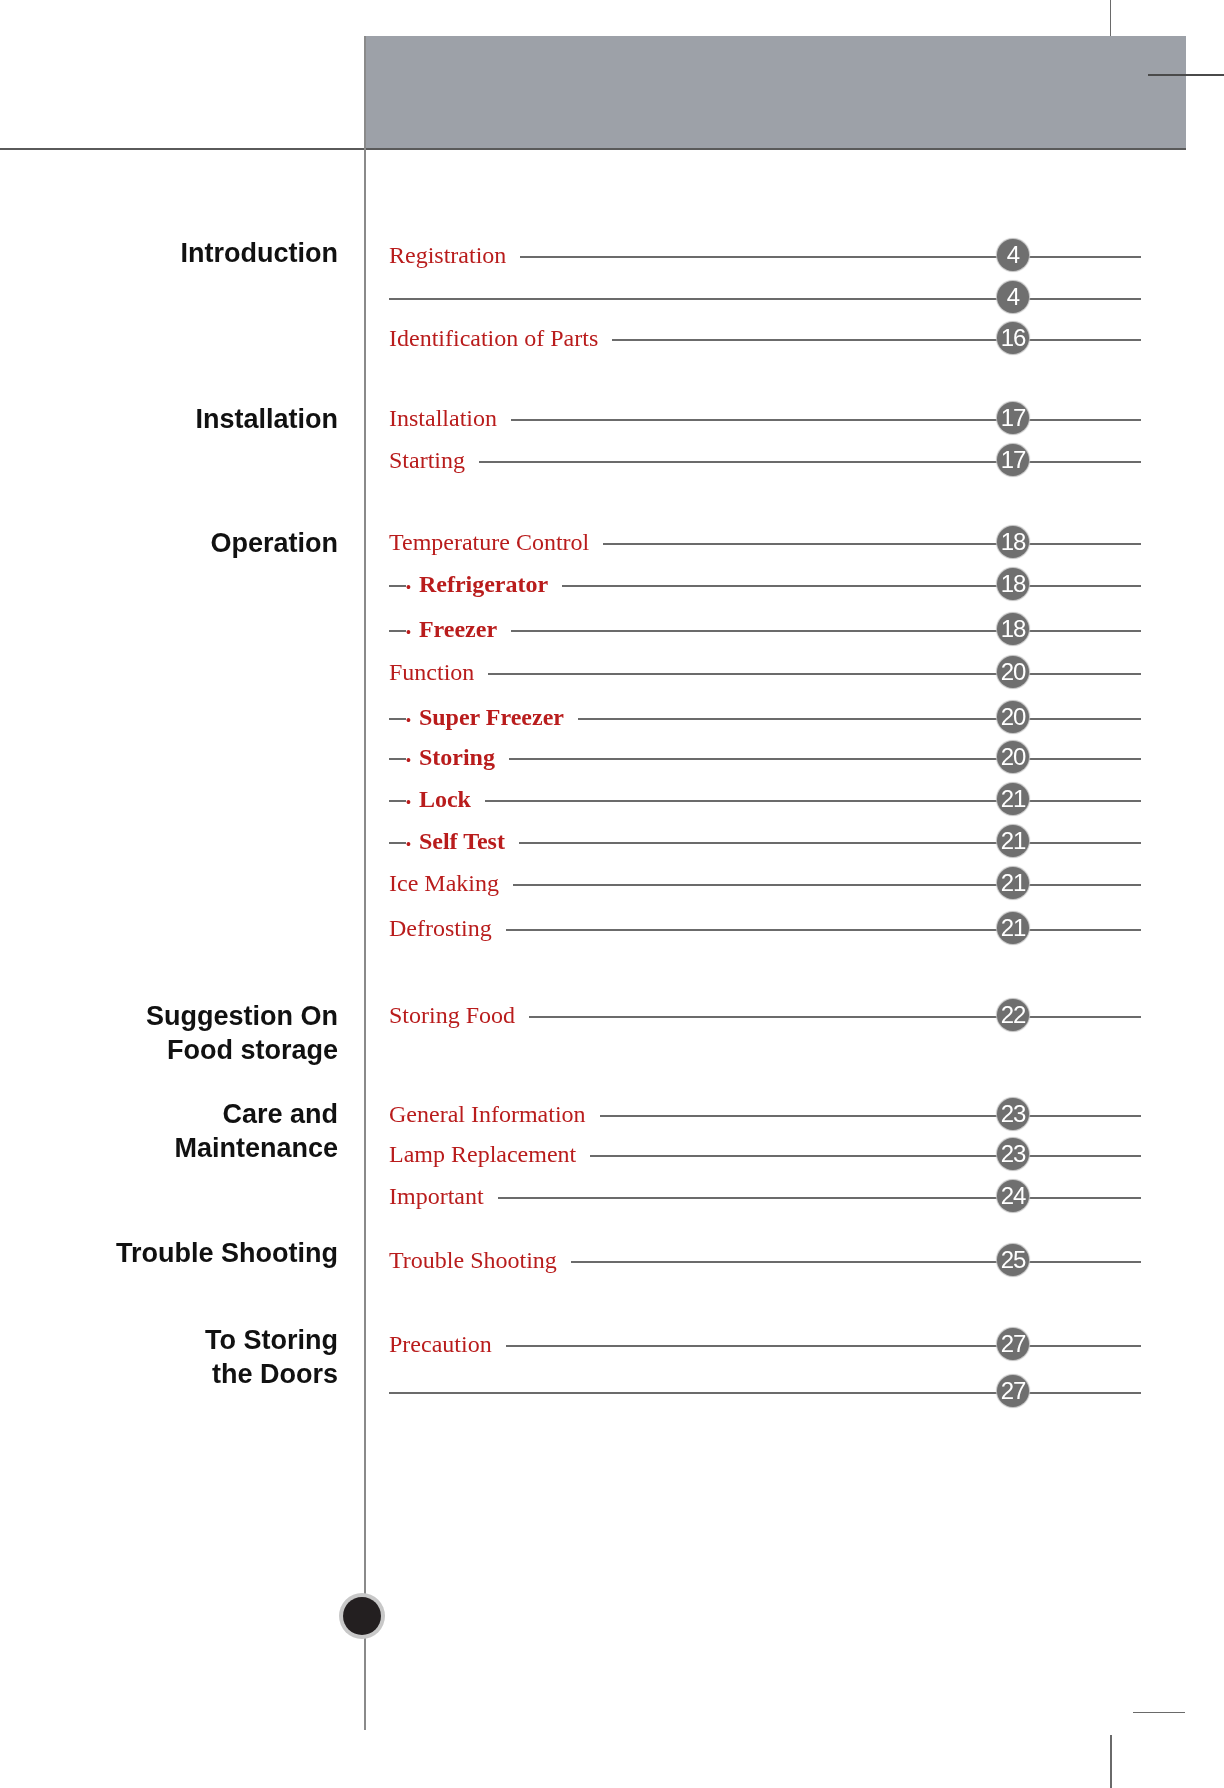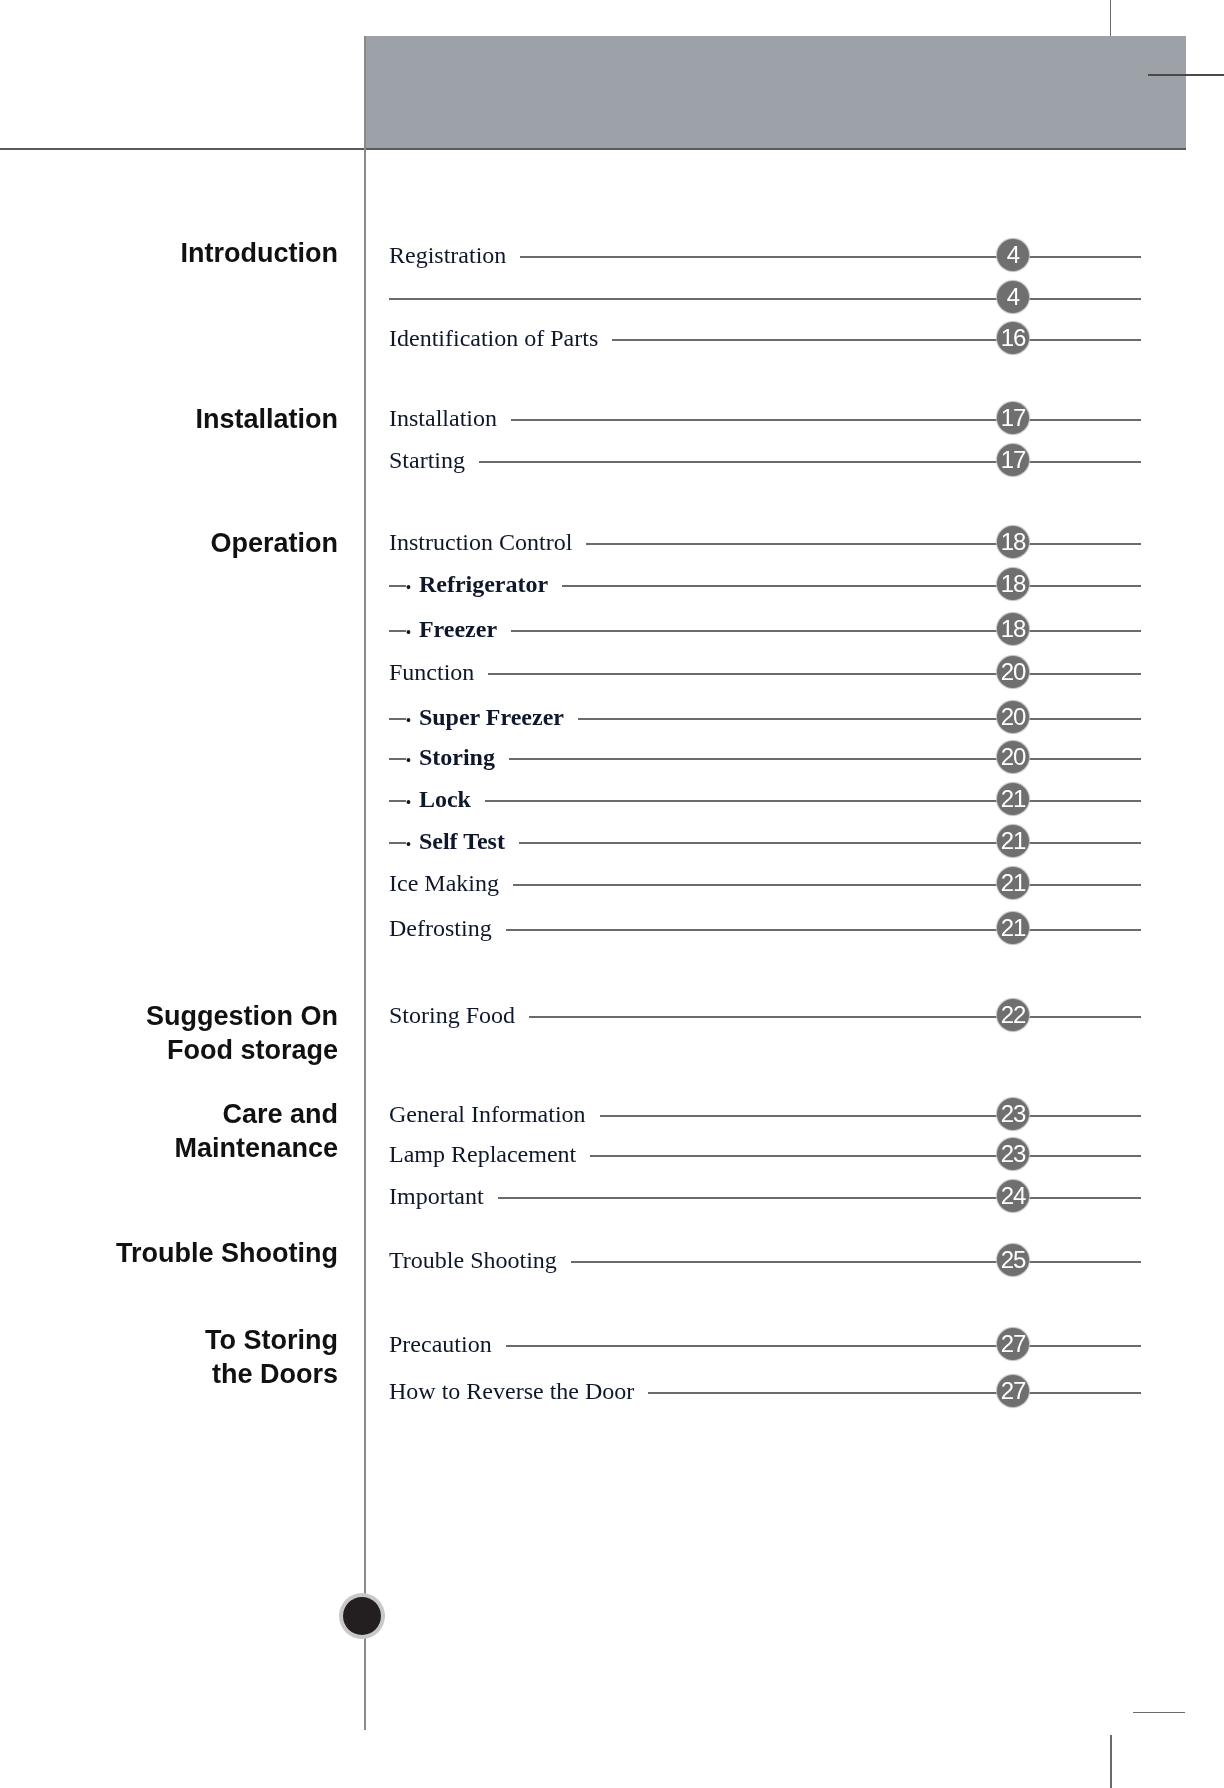"Registration" .entry .label { color: #0f172a -> #b91c1c }
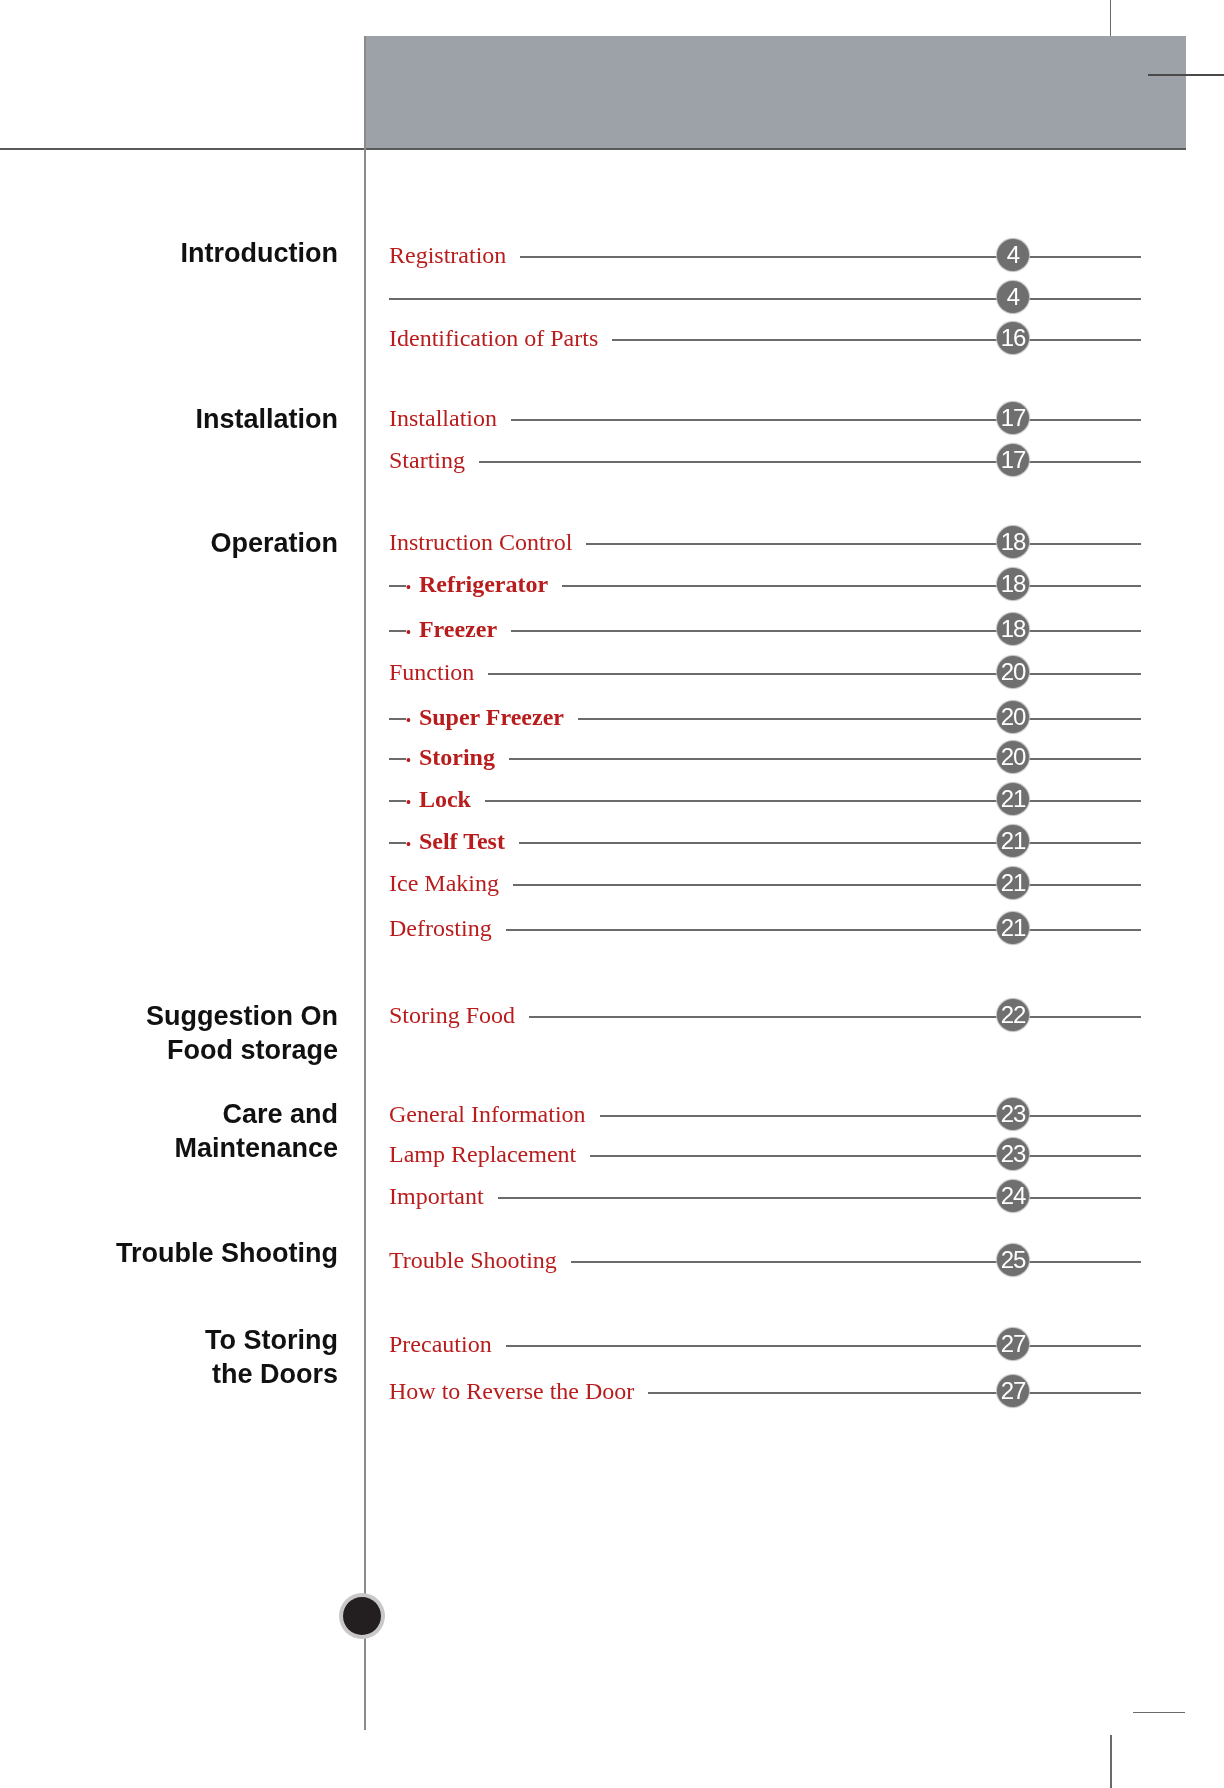"Instruction Control" span.label { text: Instruction -> Temperature }
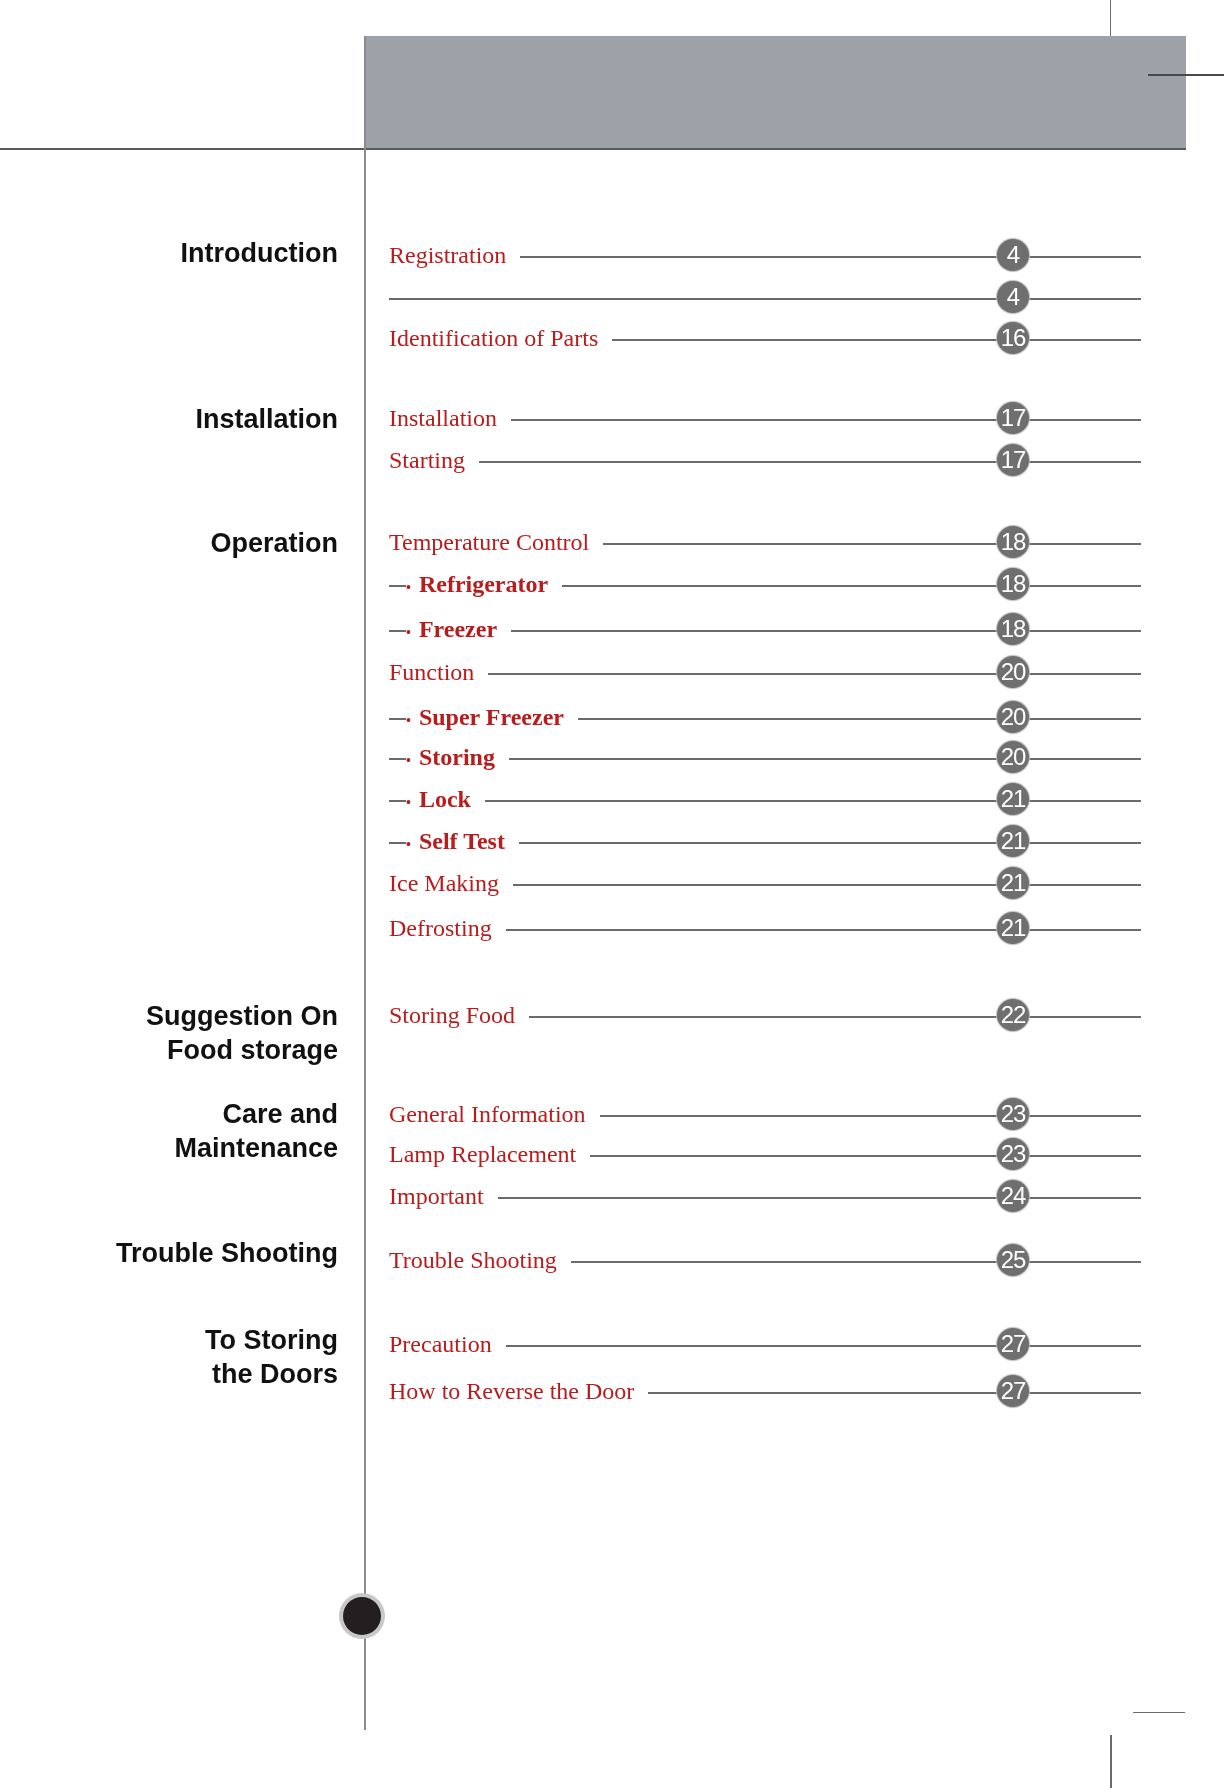"How to Reverse the Door" span.label { html: <span>How to Reverse the Door</span> -> none }
